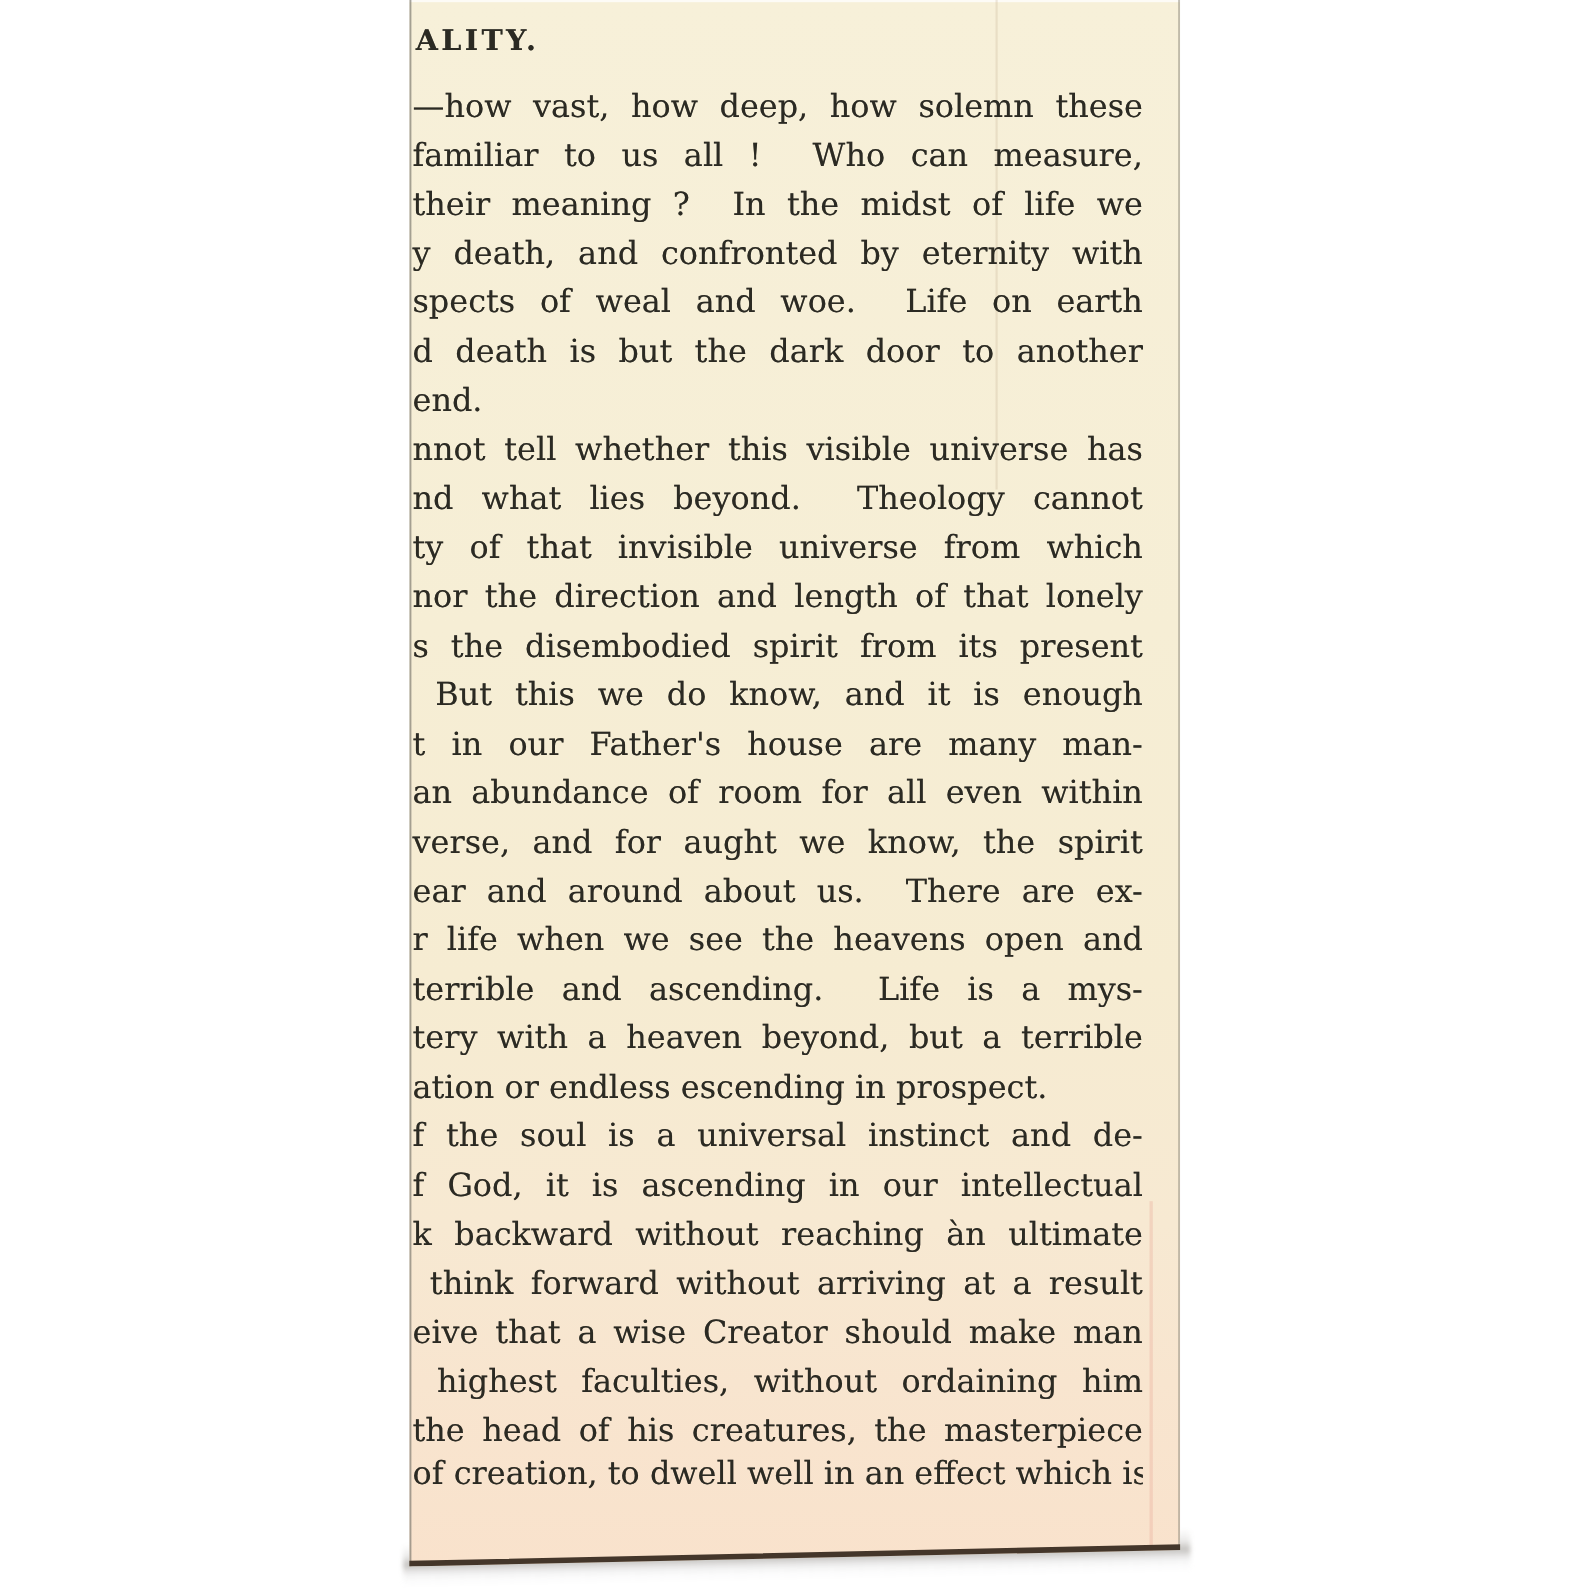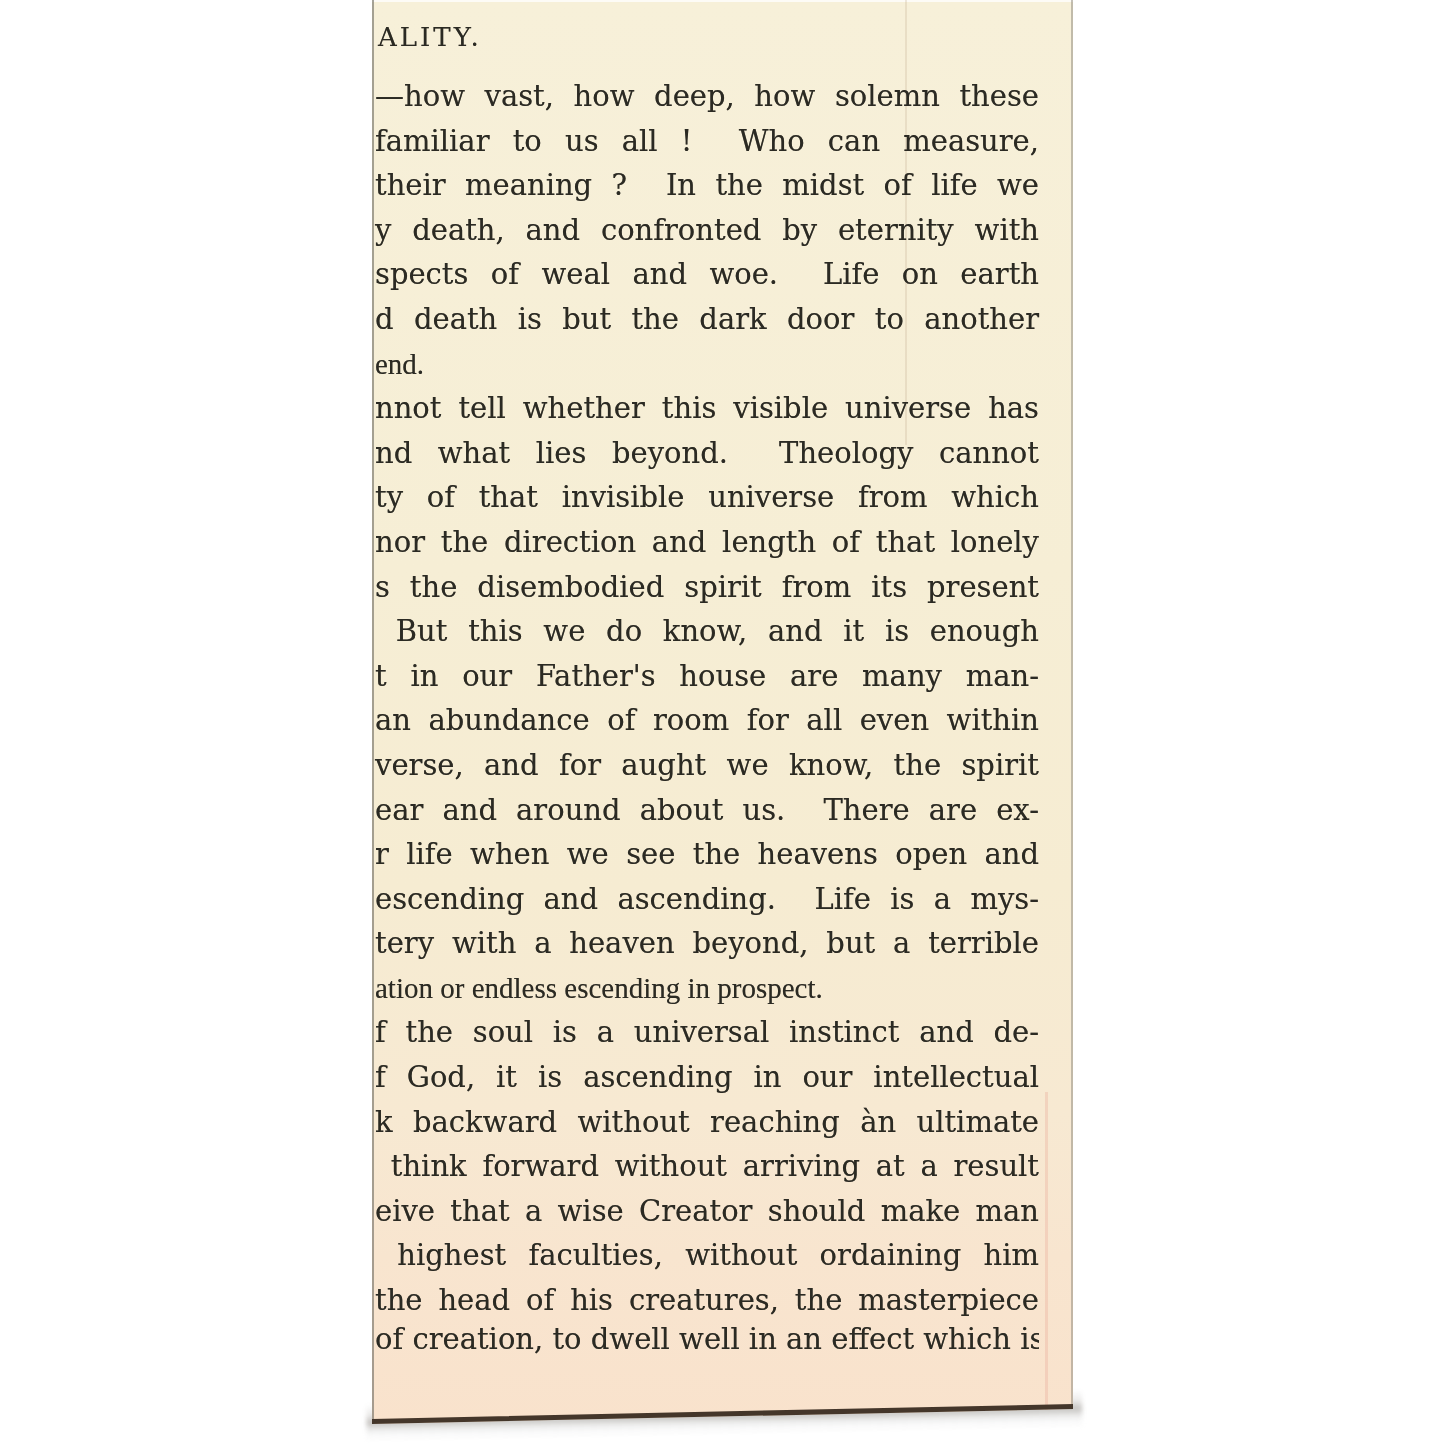"ALITY." .header { font-weight: normal -> bold }
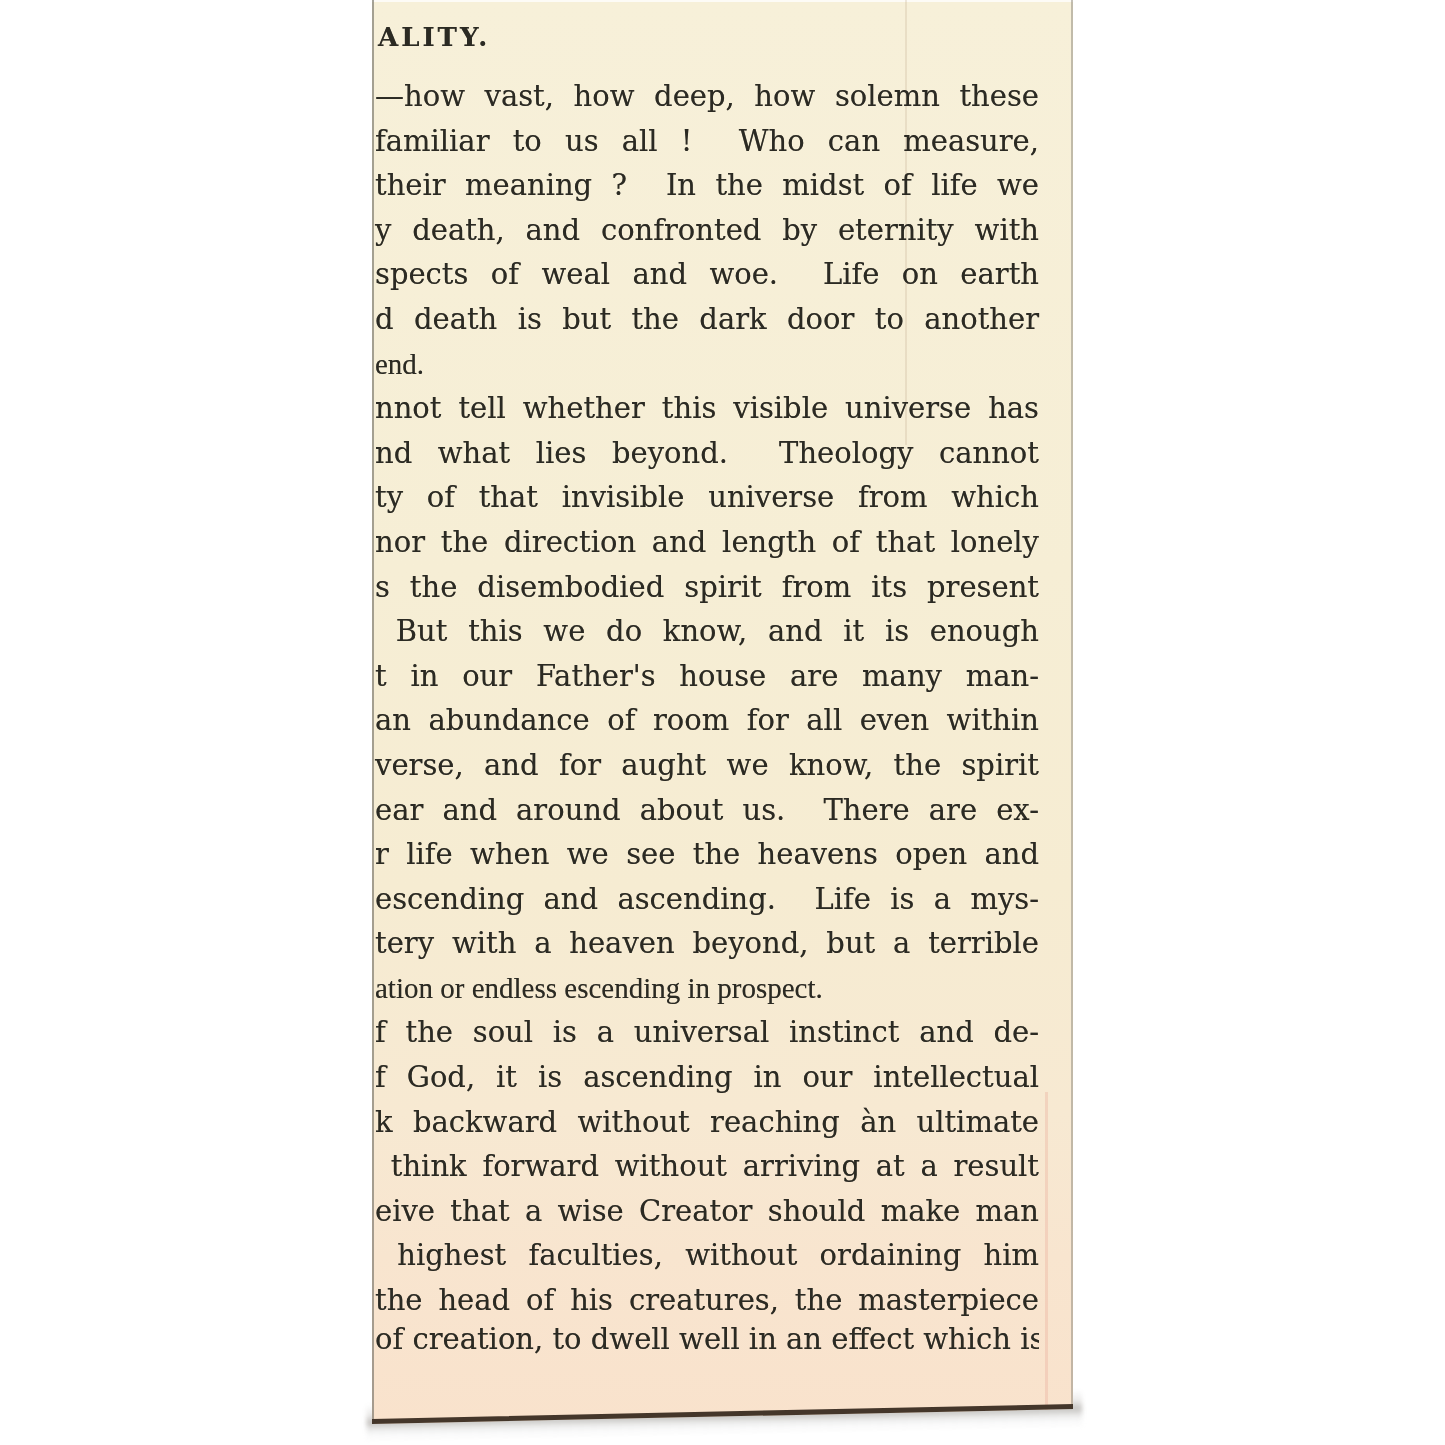"end." .line.l { font-family: Liberation Serif, serif -> none }
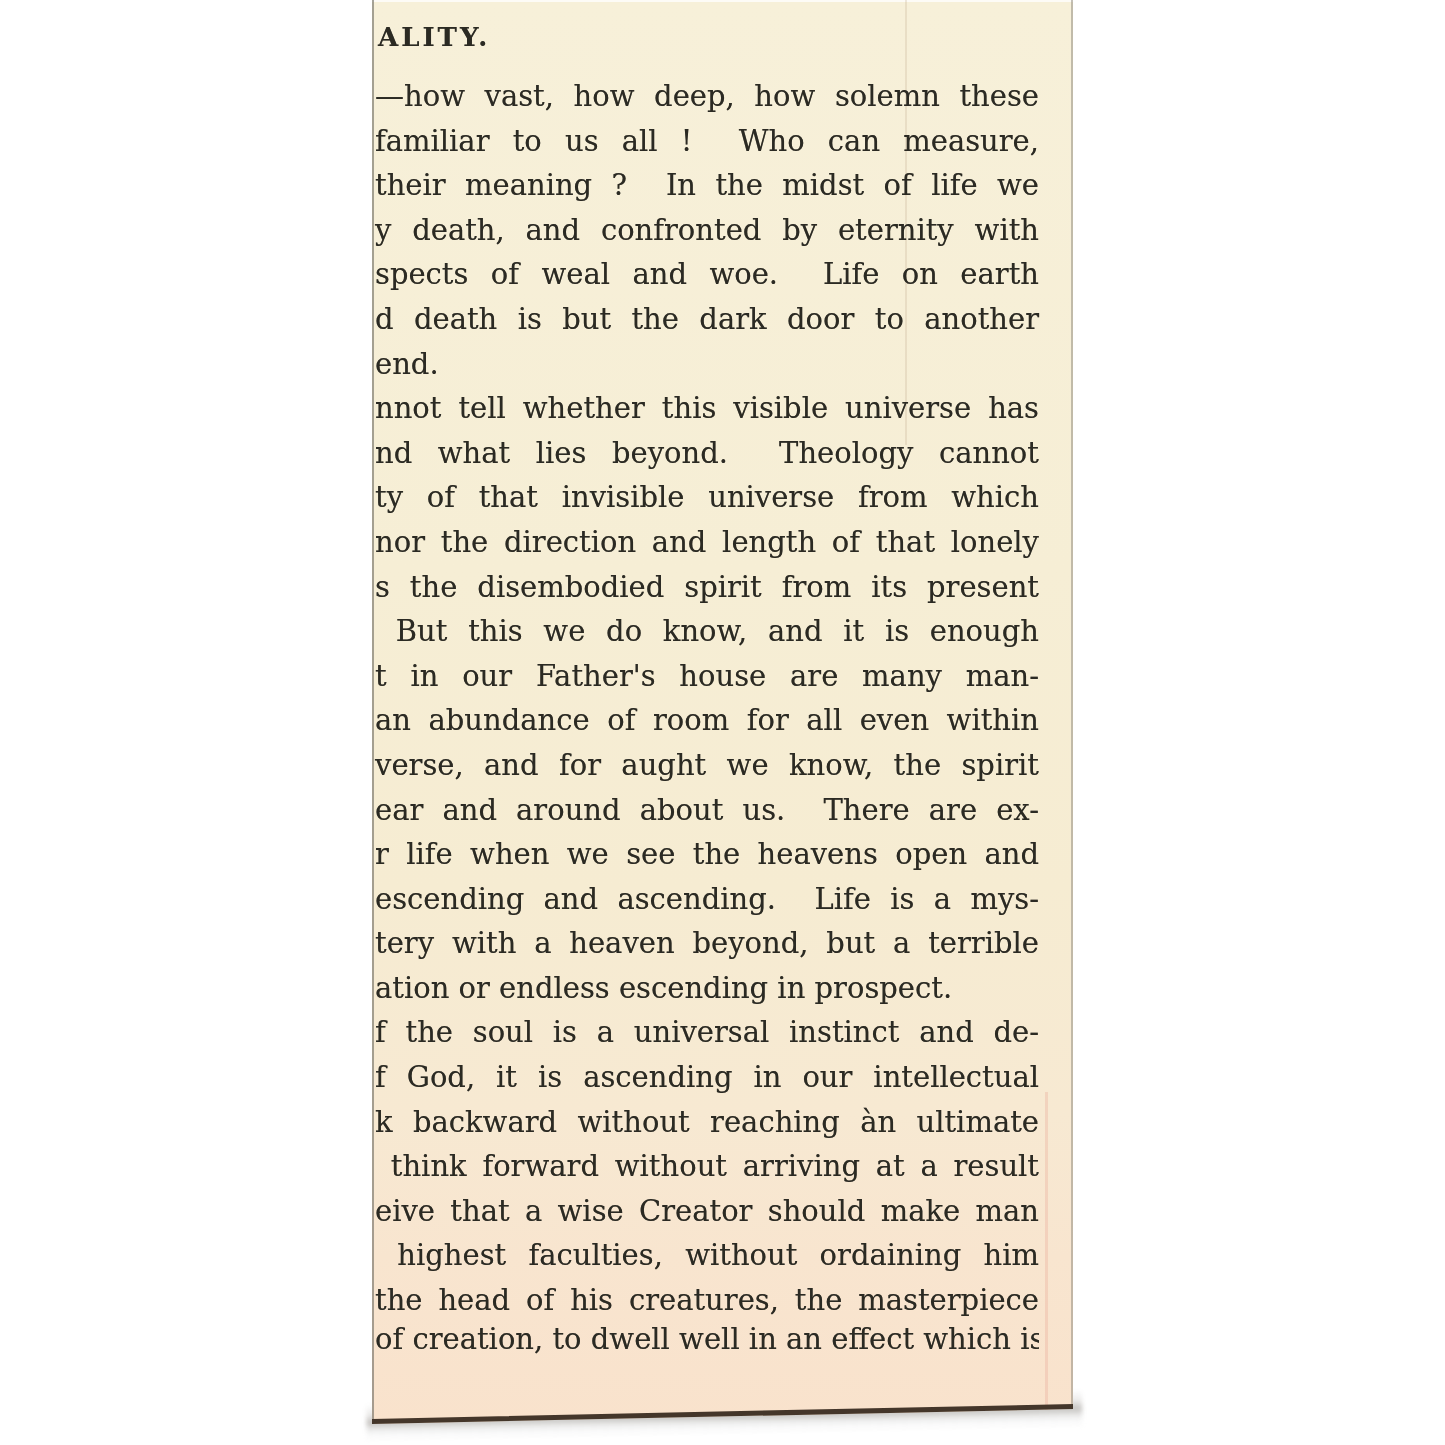"escending and ascending. Life is" div.line { text: escending -> terrible }
